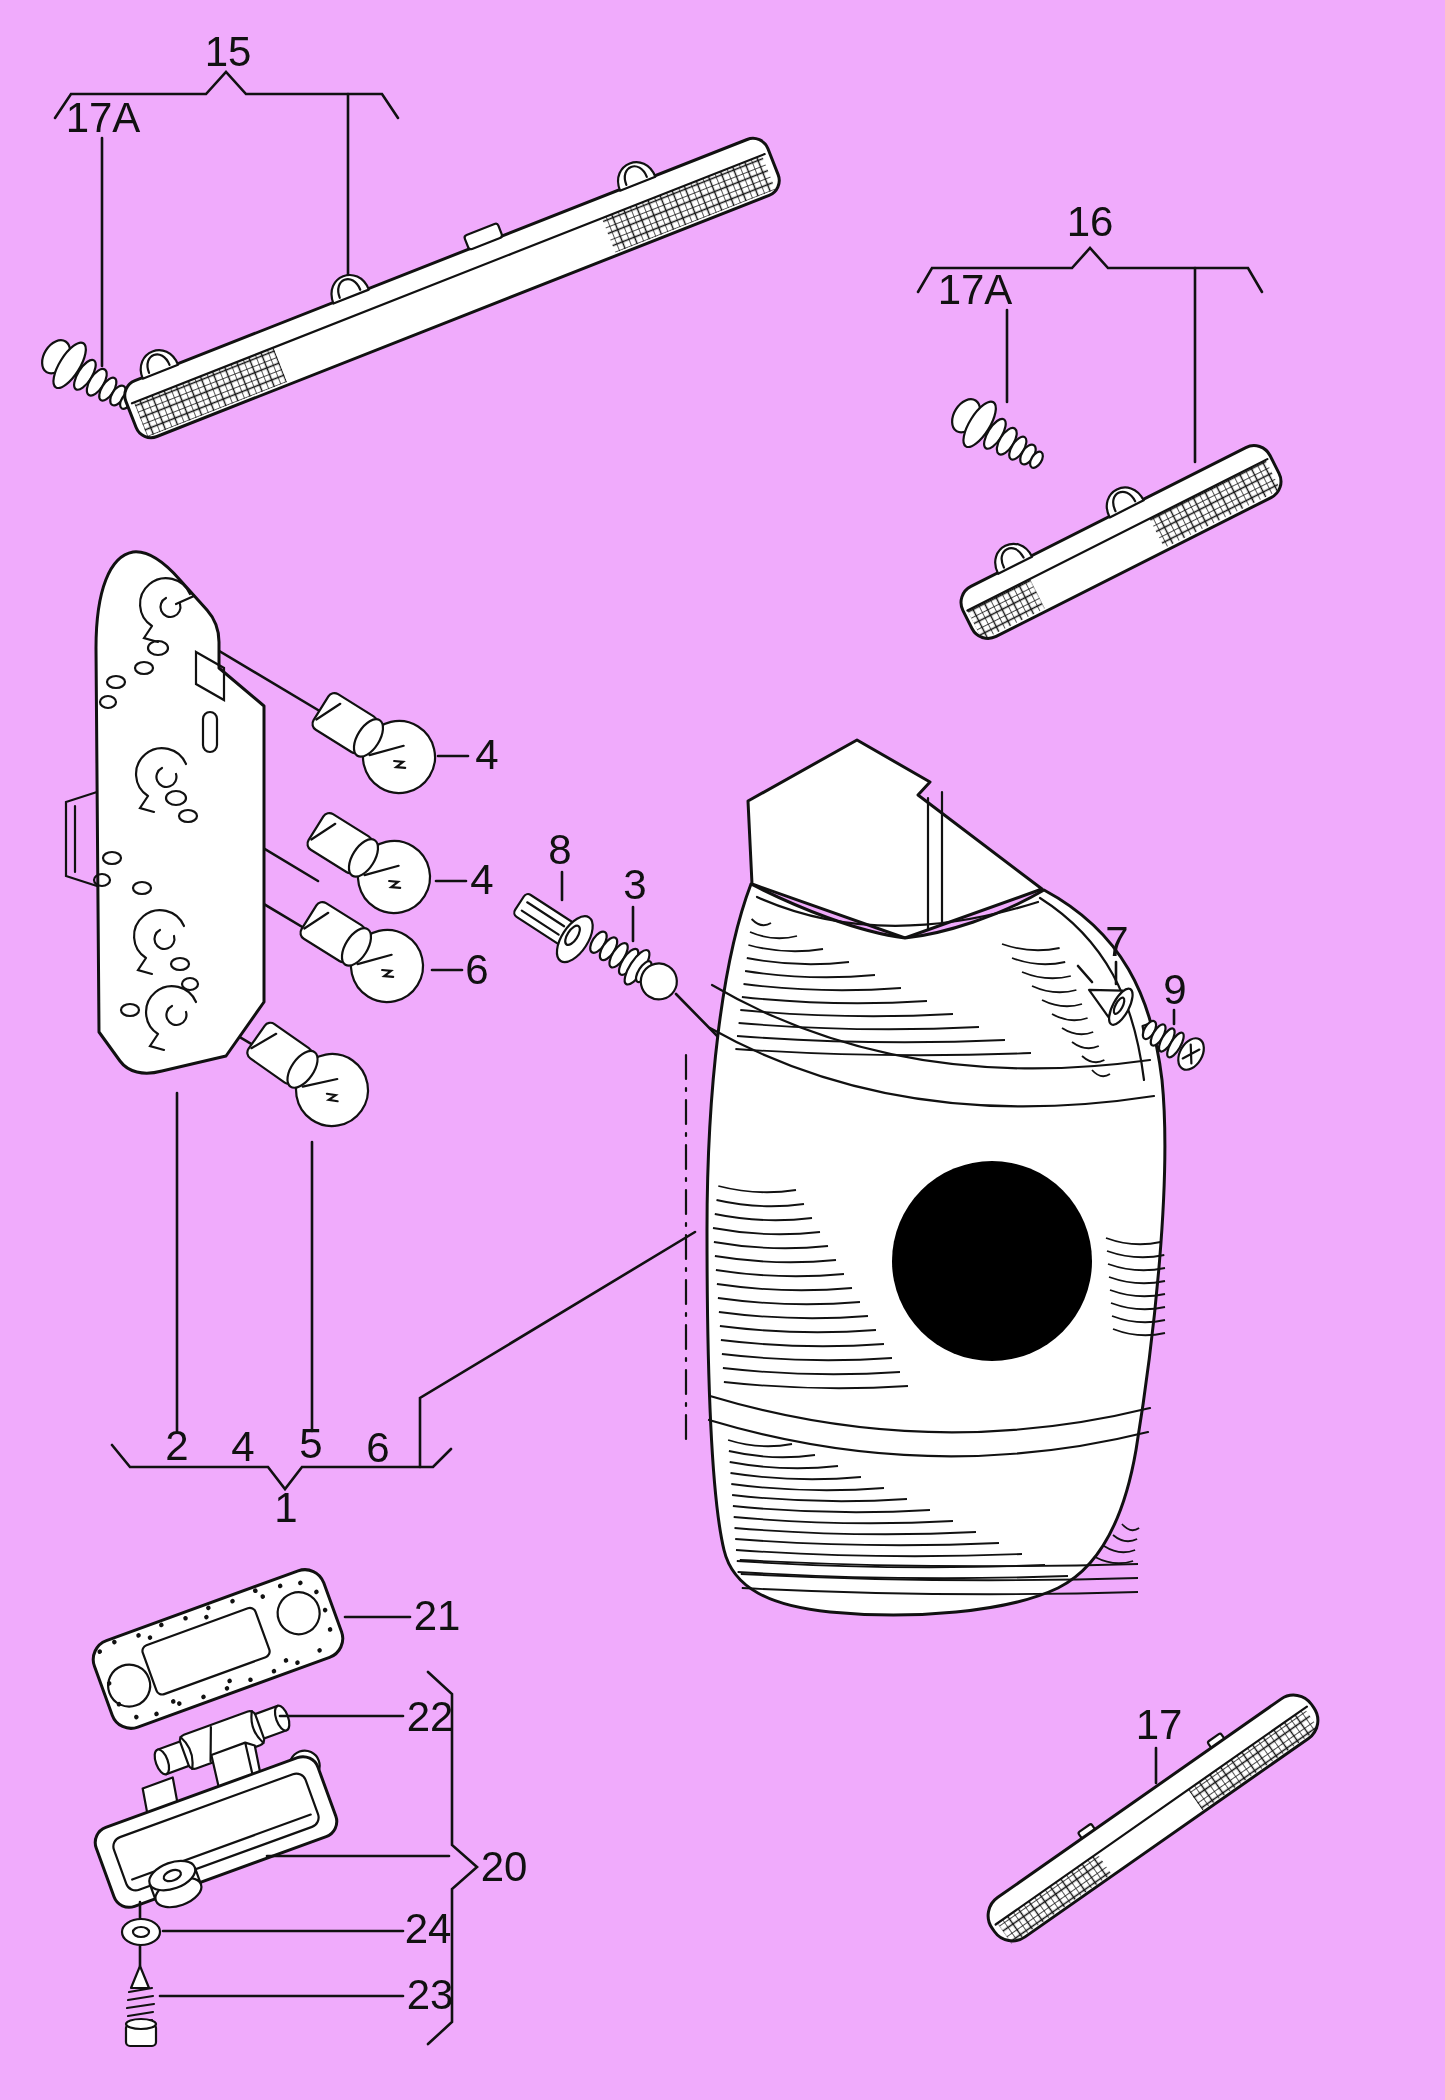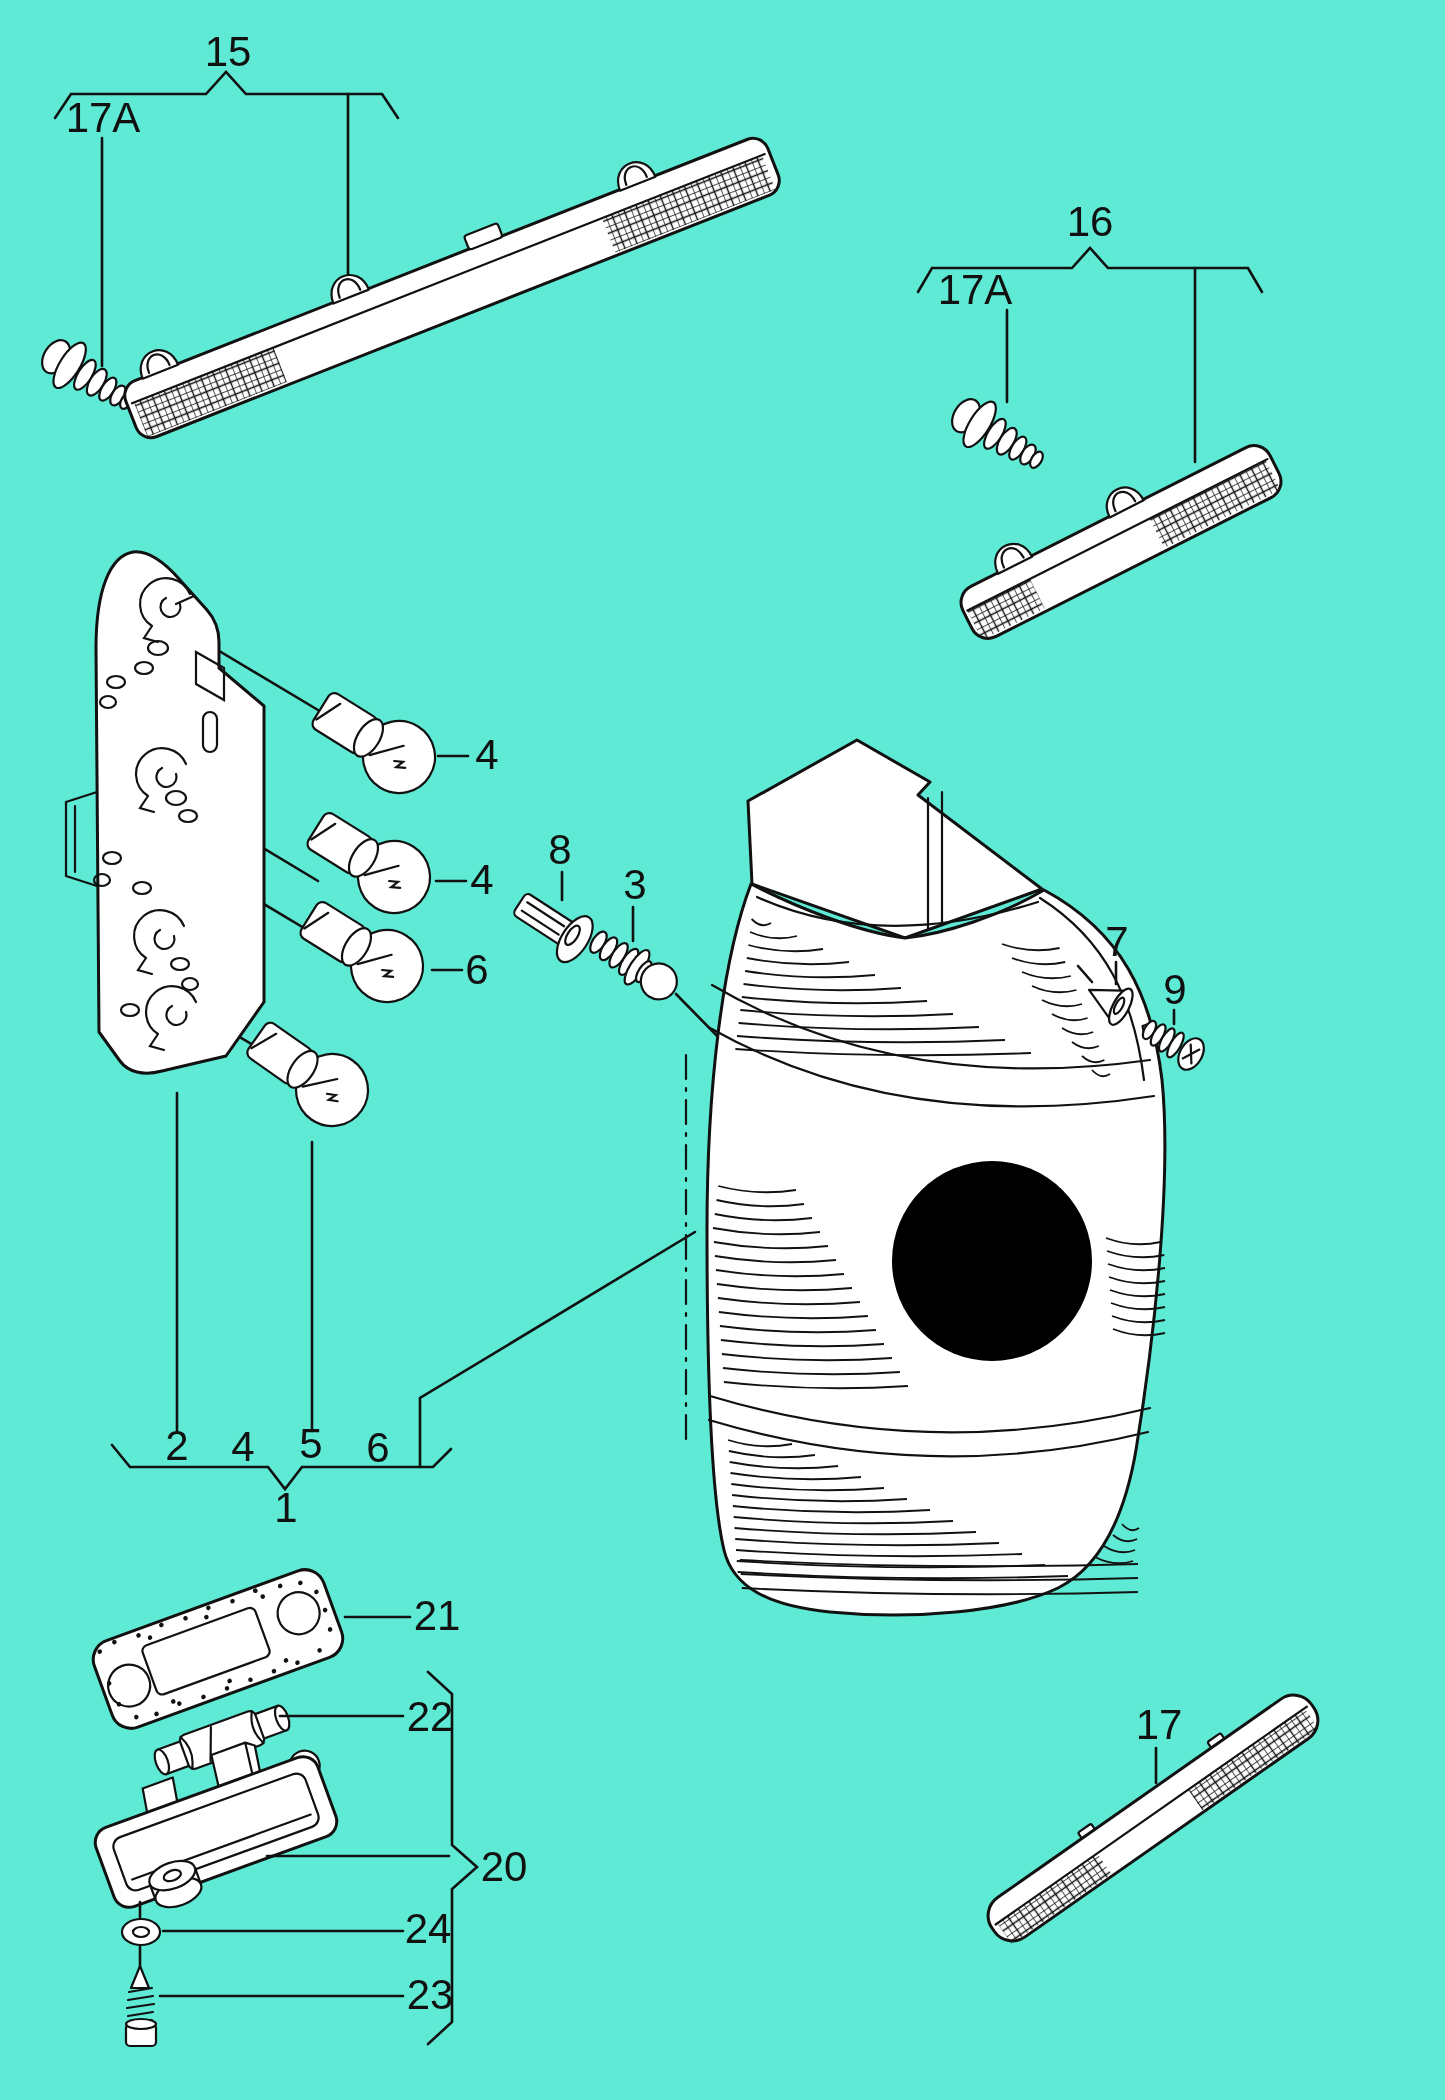"15" #page { background: #5eead4 -> #f0abfc }
